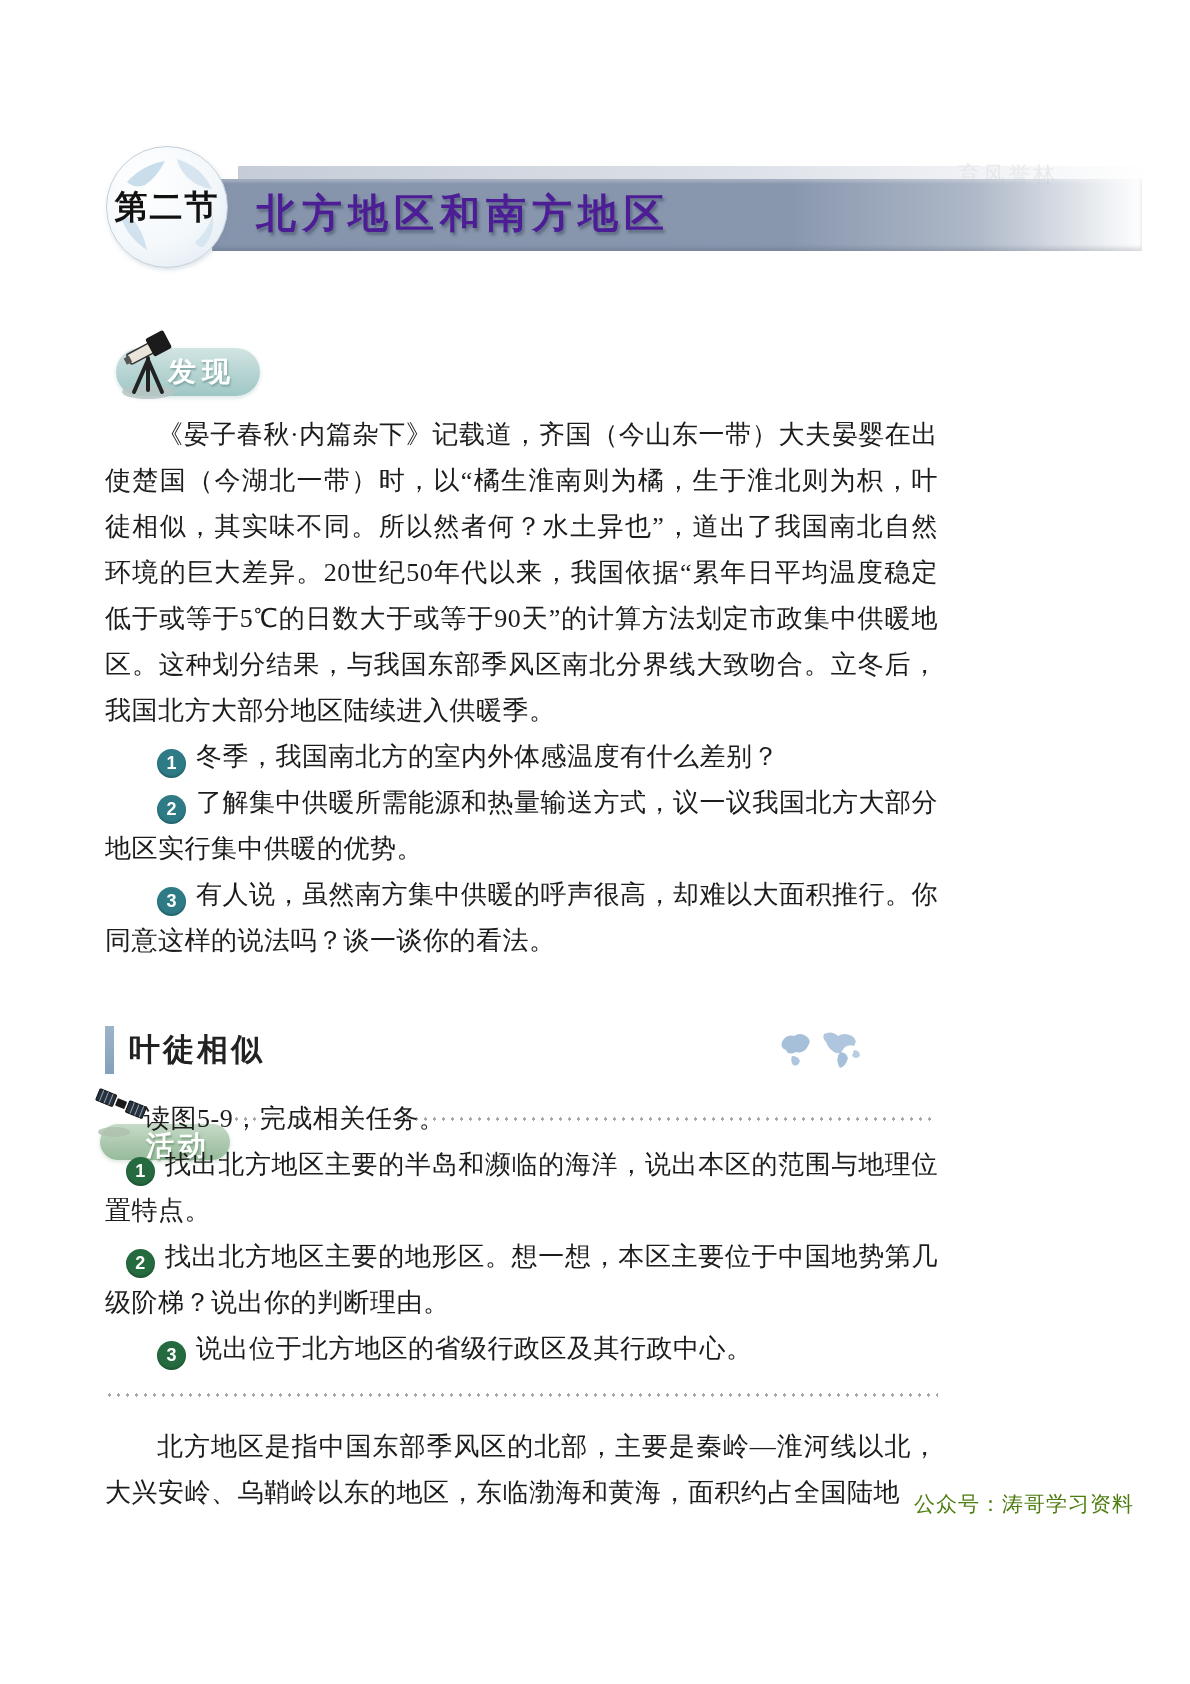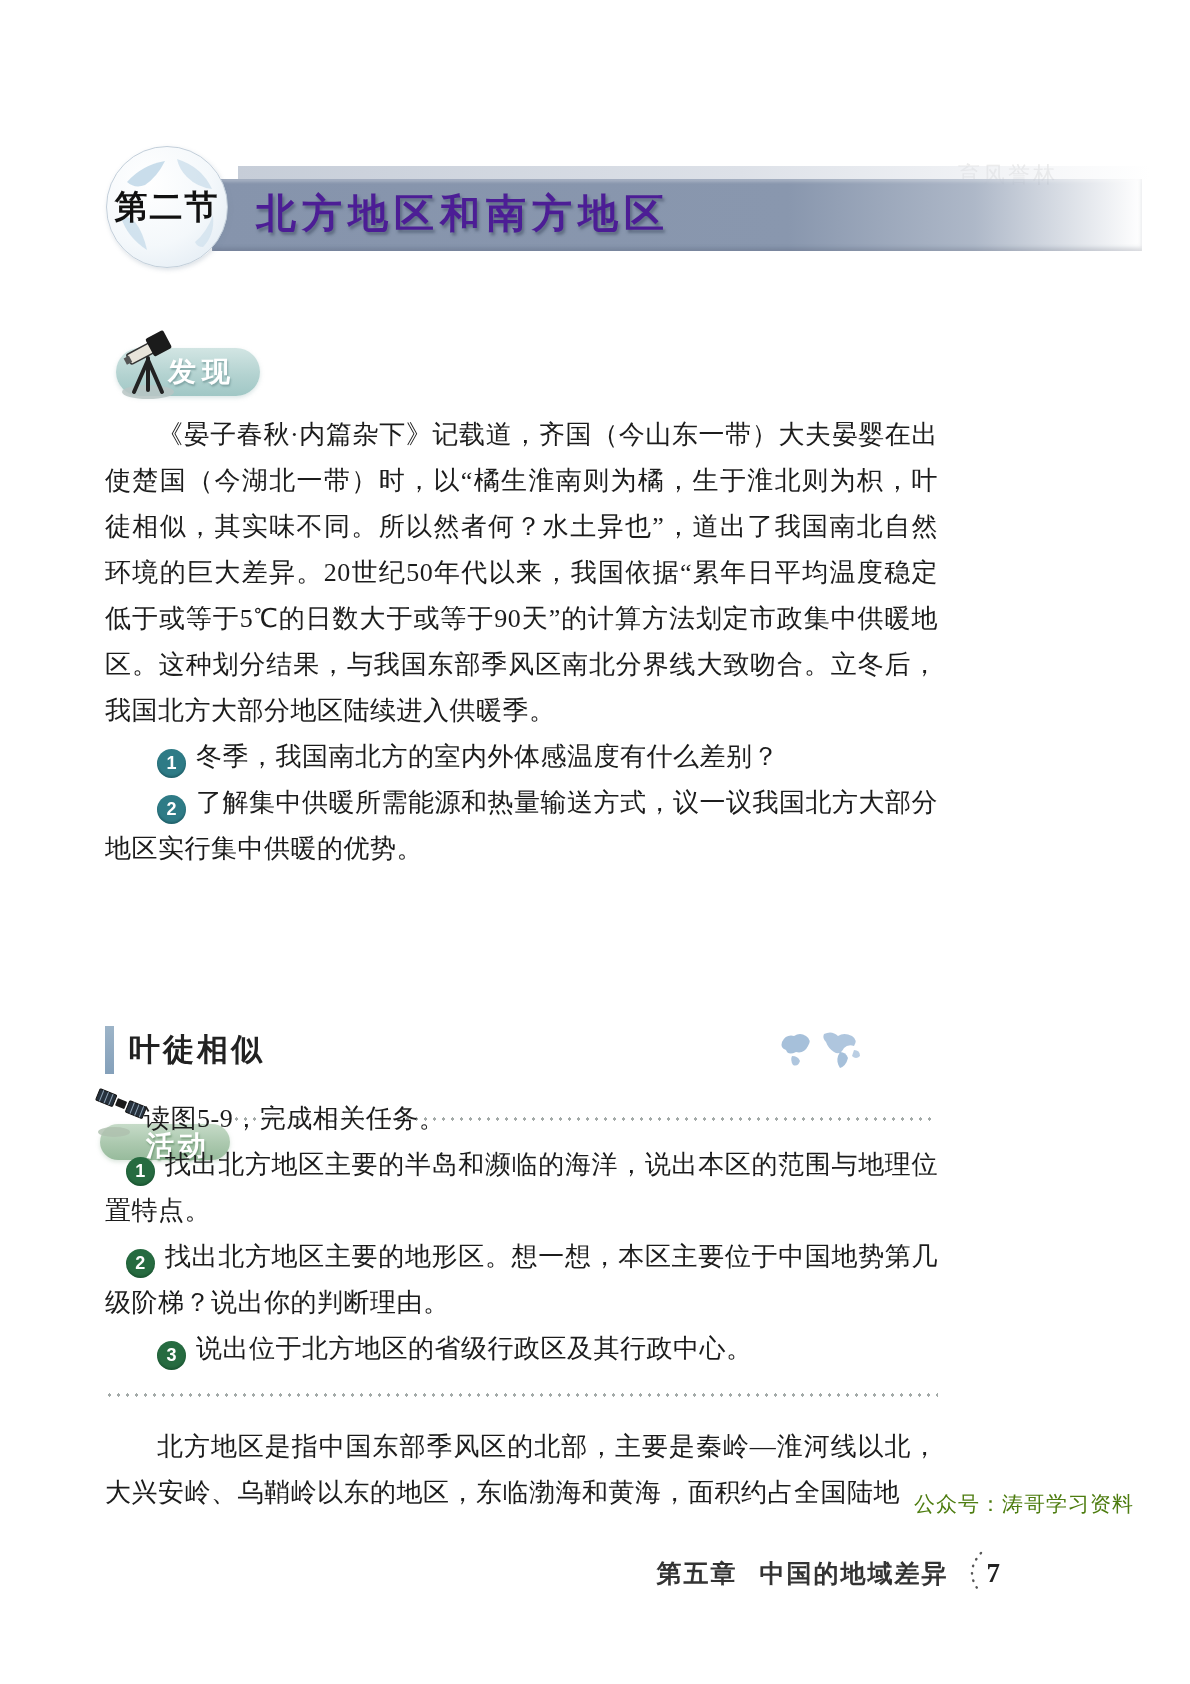"3 有人说，虽然南方集中供暖的呼声很高，却难以大面积推行。你同意这样的说法吗？谈一谈你的看法。" p.indent-2 { html: none -> <p><span>3</span><span>有人说，虽然南方集中供暖的呼声很高，却难以大面积推行。你同意这样的说法吗？谈一谈你的看法。</span></p> }
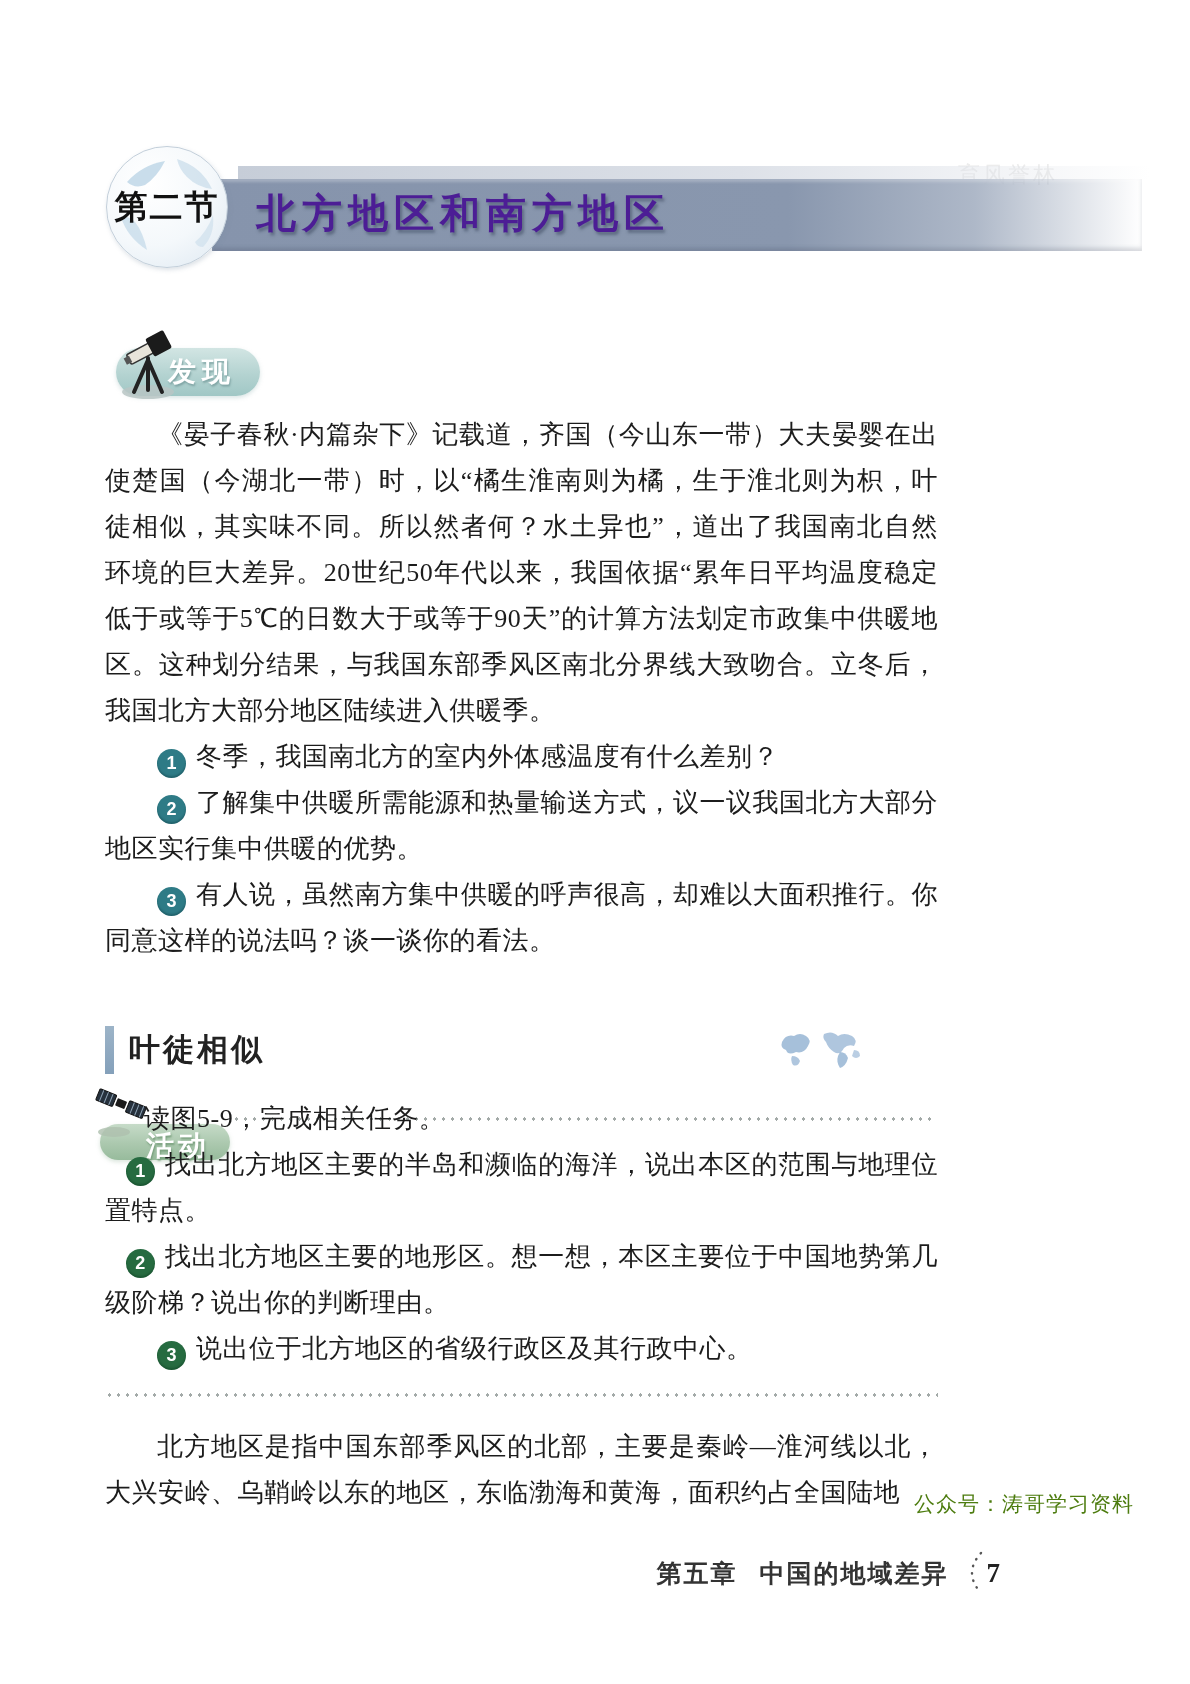"第五章" div.footer { html: <div> <span>第五章</span> <span>中国的地域差异</span> <svg> <path></path> </svg> <span>7</span> </div> -> none }
